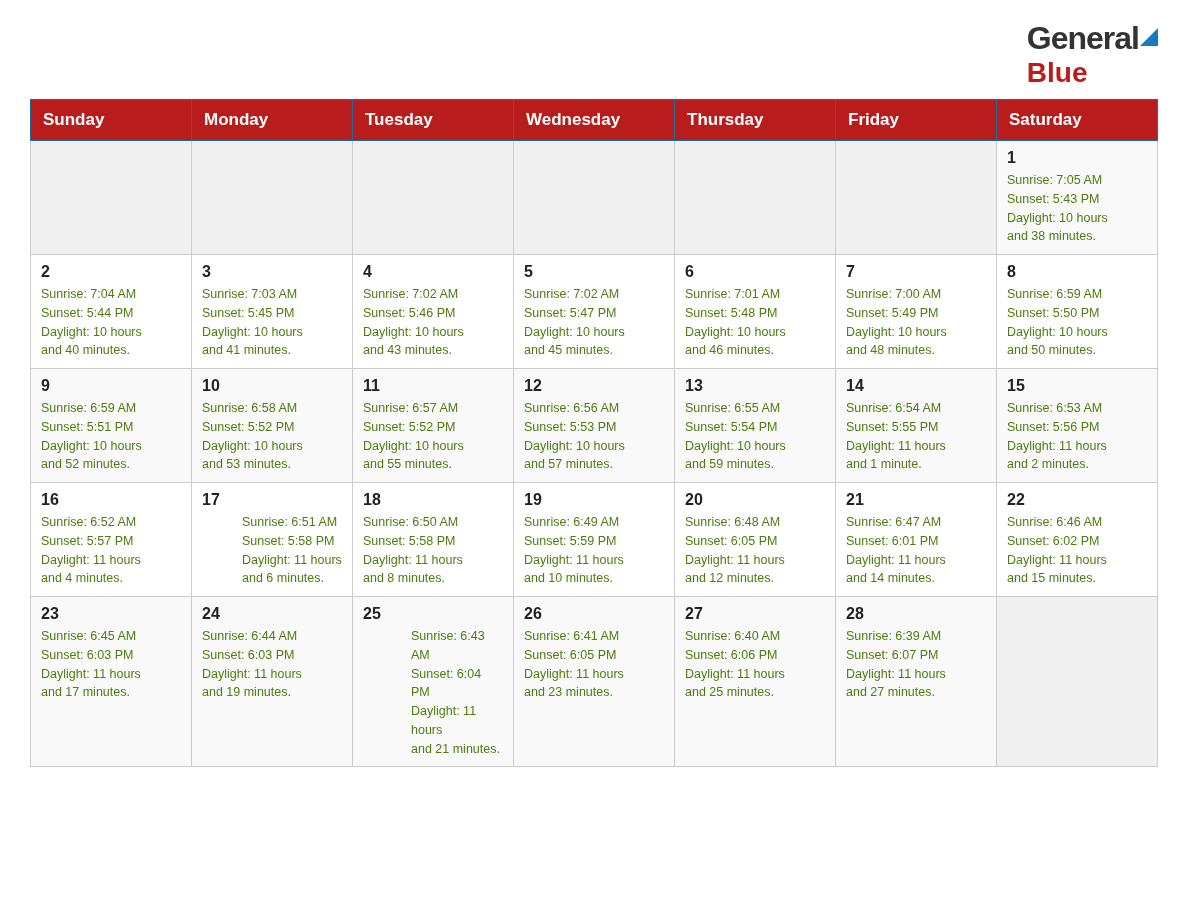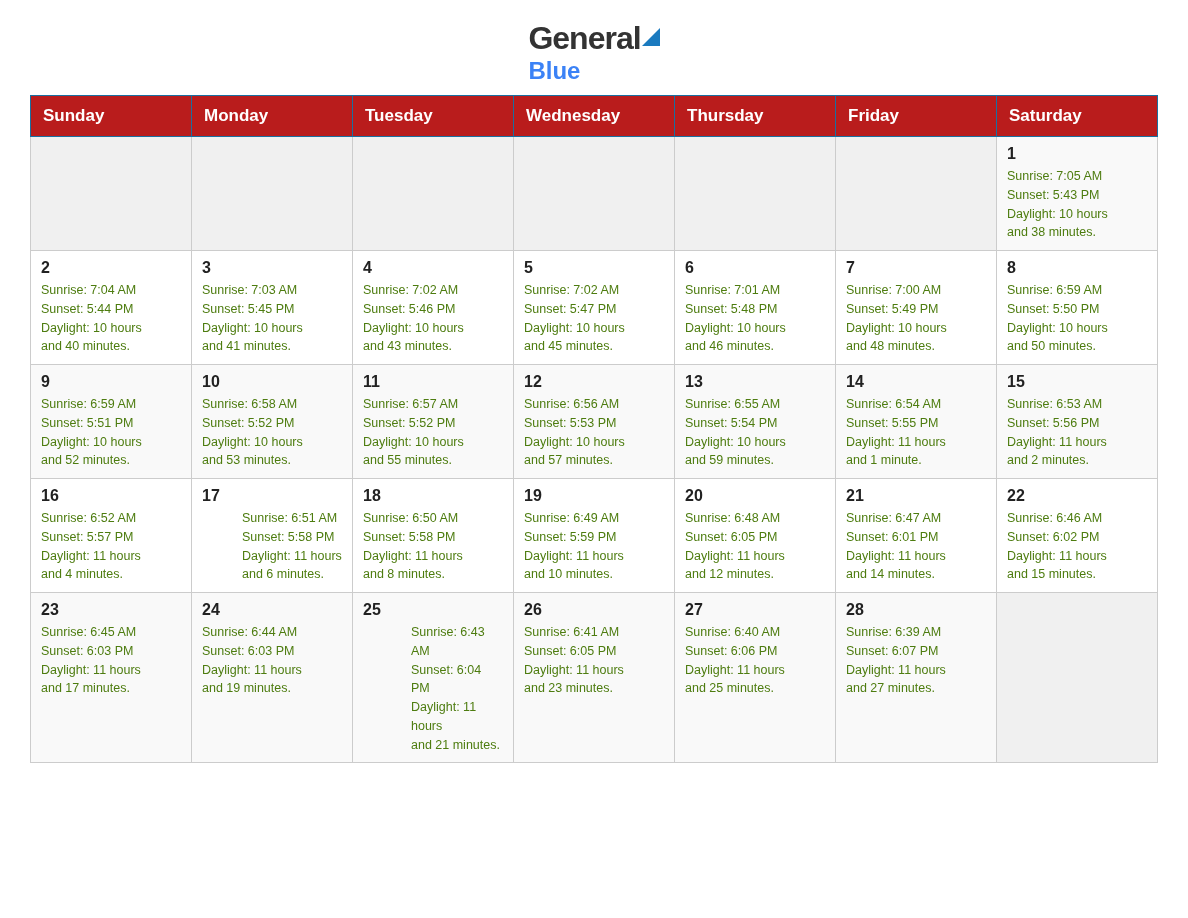"General" .header { justify-content: center -> flex-end }
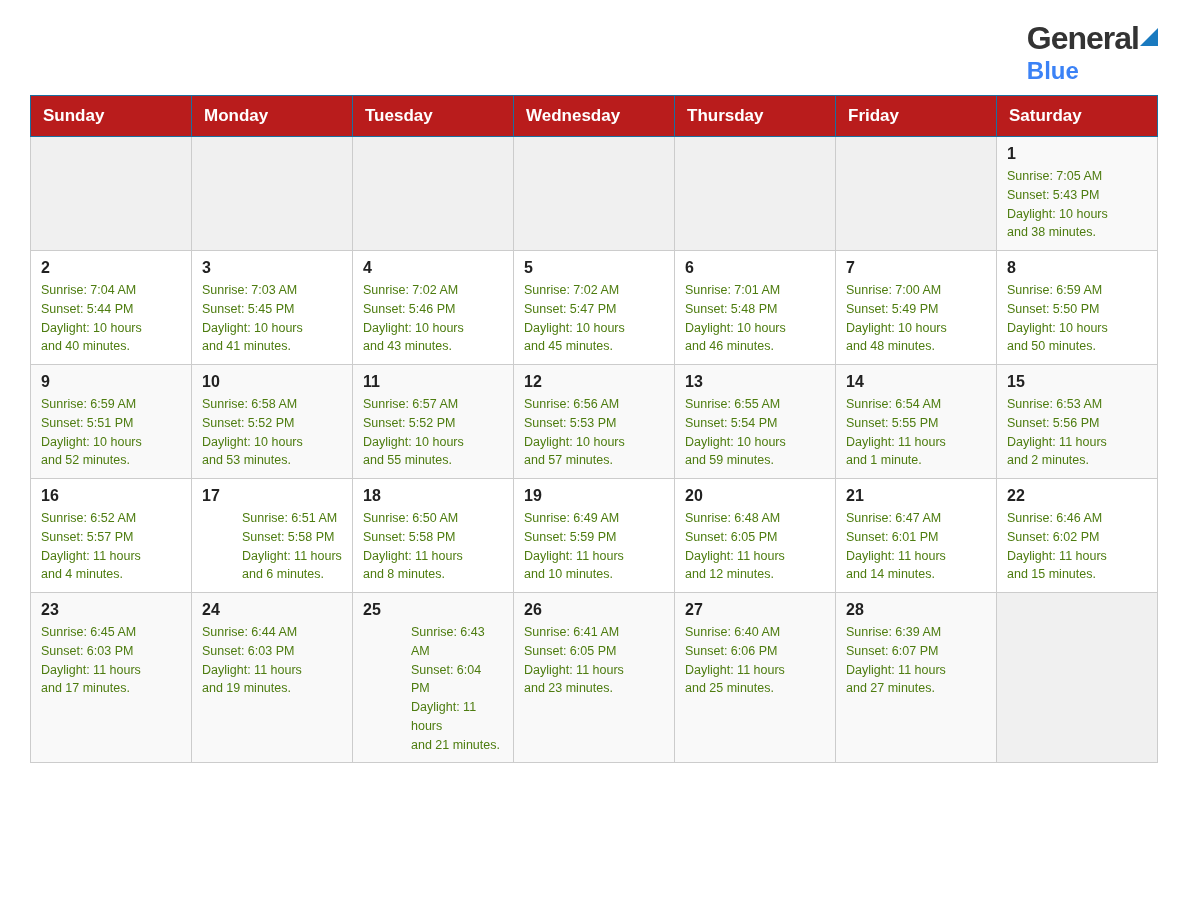"Blue" .logo-line2 { color: #3b82f6 -> #b91c1c; font-size: 24px -> 28px }
